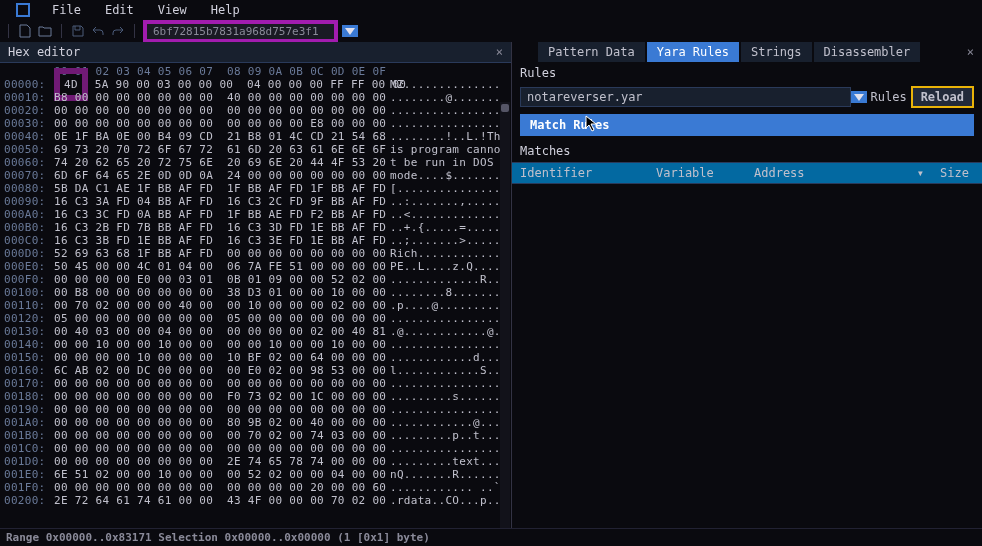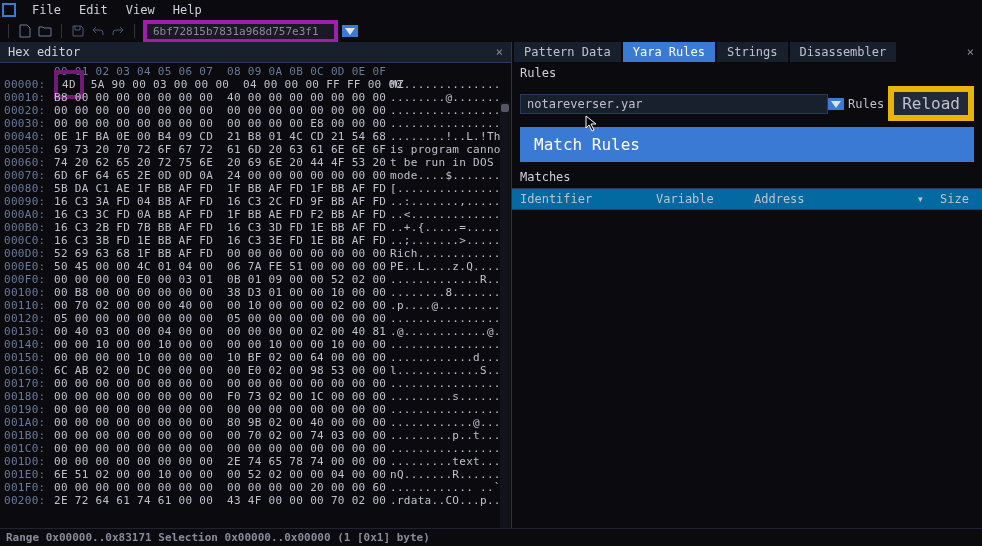"File" .menubar { gap: 2px -> 8px; padding: 2px 2px -> 2px 16px }
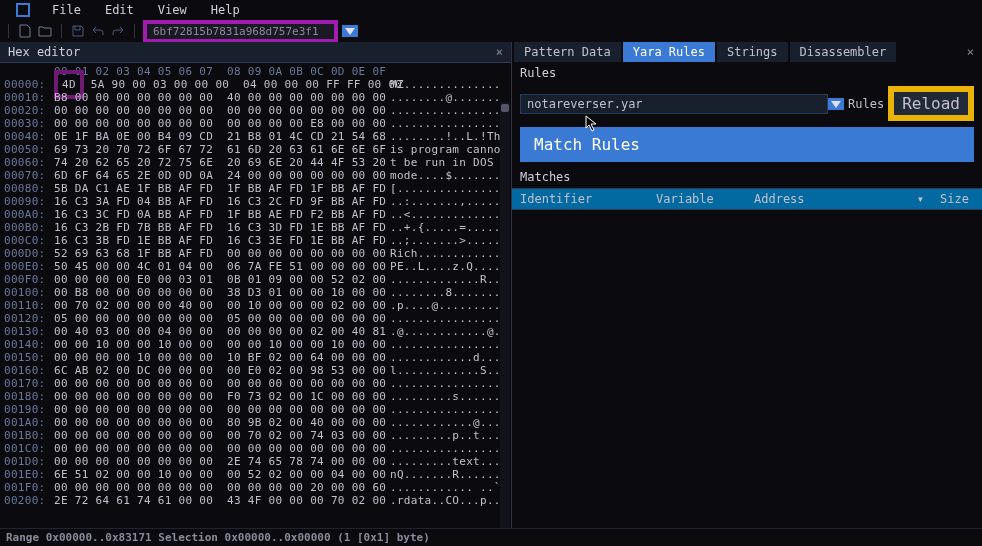"Pattern Data" .tabstrip { margin-left: none -> 24px }
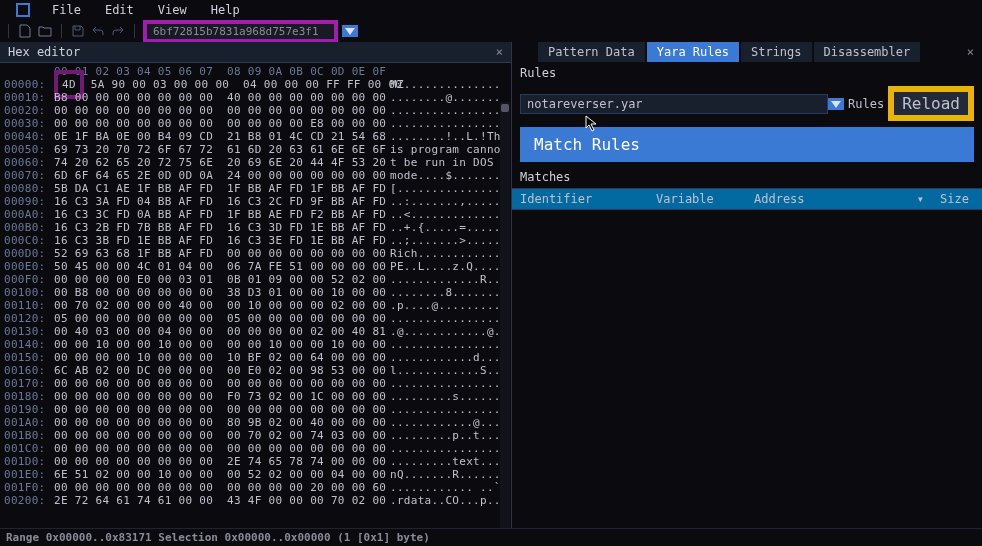"4D" .hex-selected { border: 4px solid #701a75 -> 6px solid #701a75 }
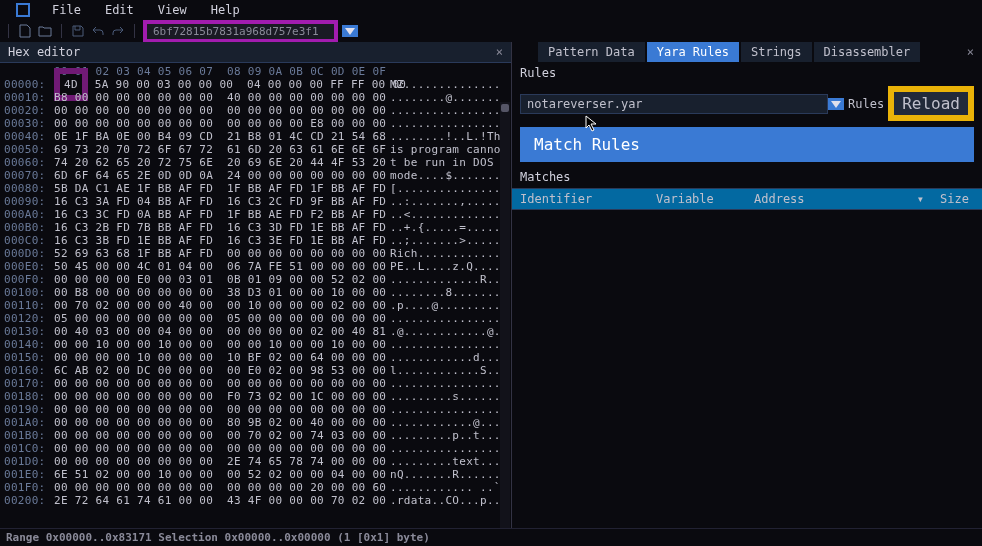"Reload" .btn { border: 6px solid #eab308 -> 2px solid #eab308; font-size: 16px -> 12px; font-weight: none -> bold }
